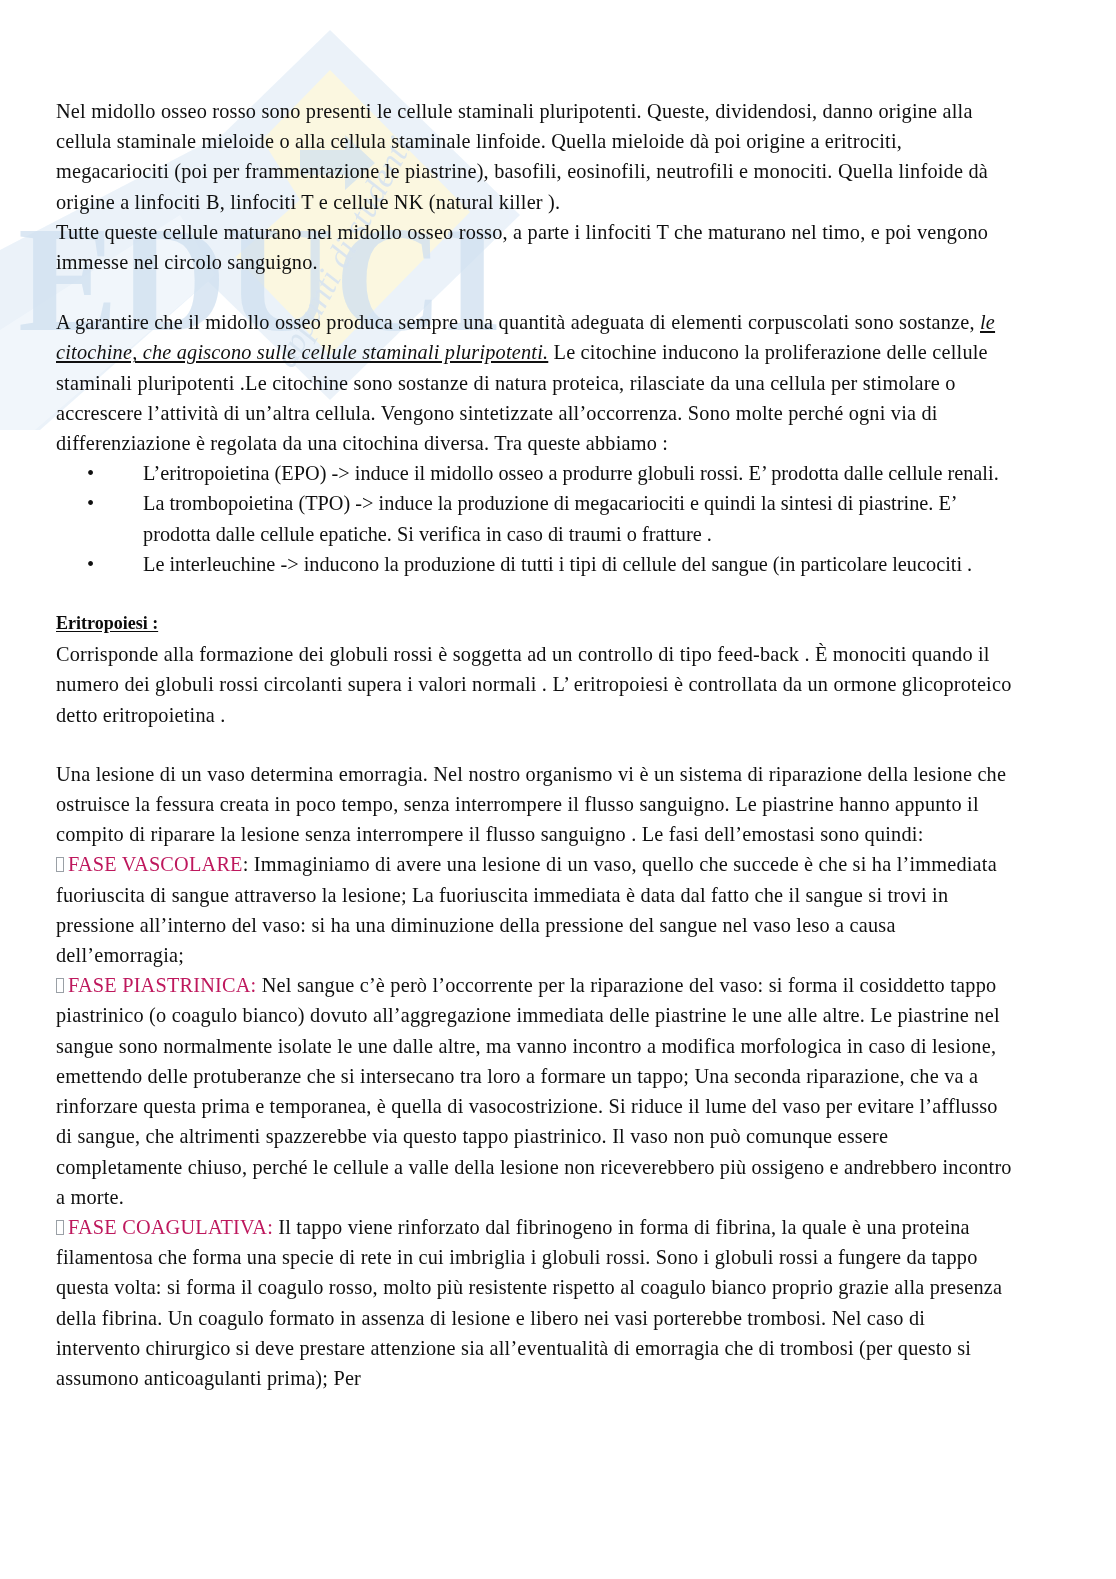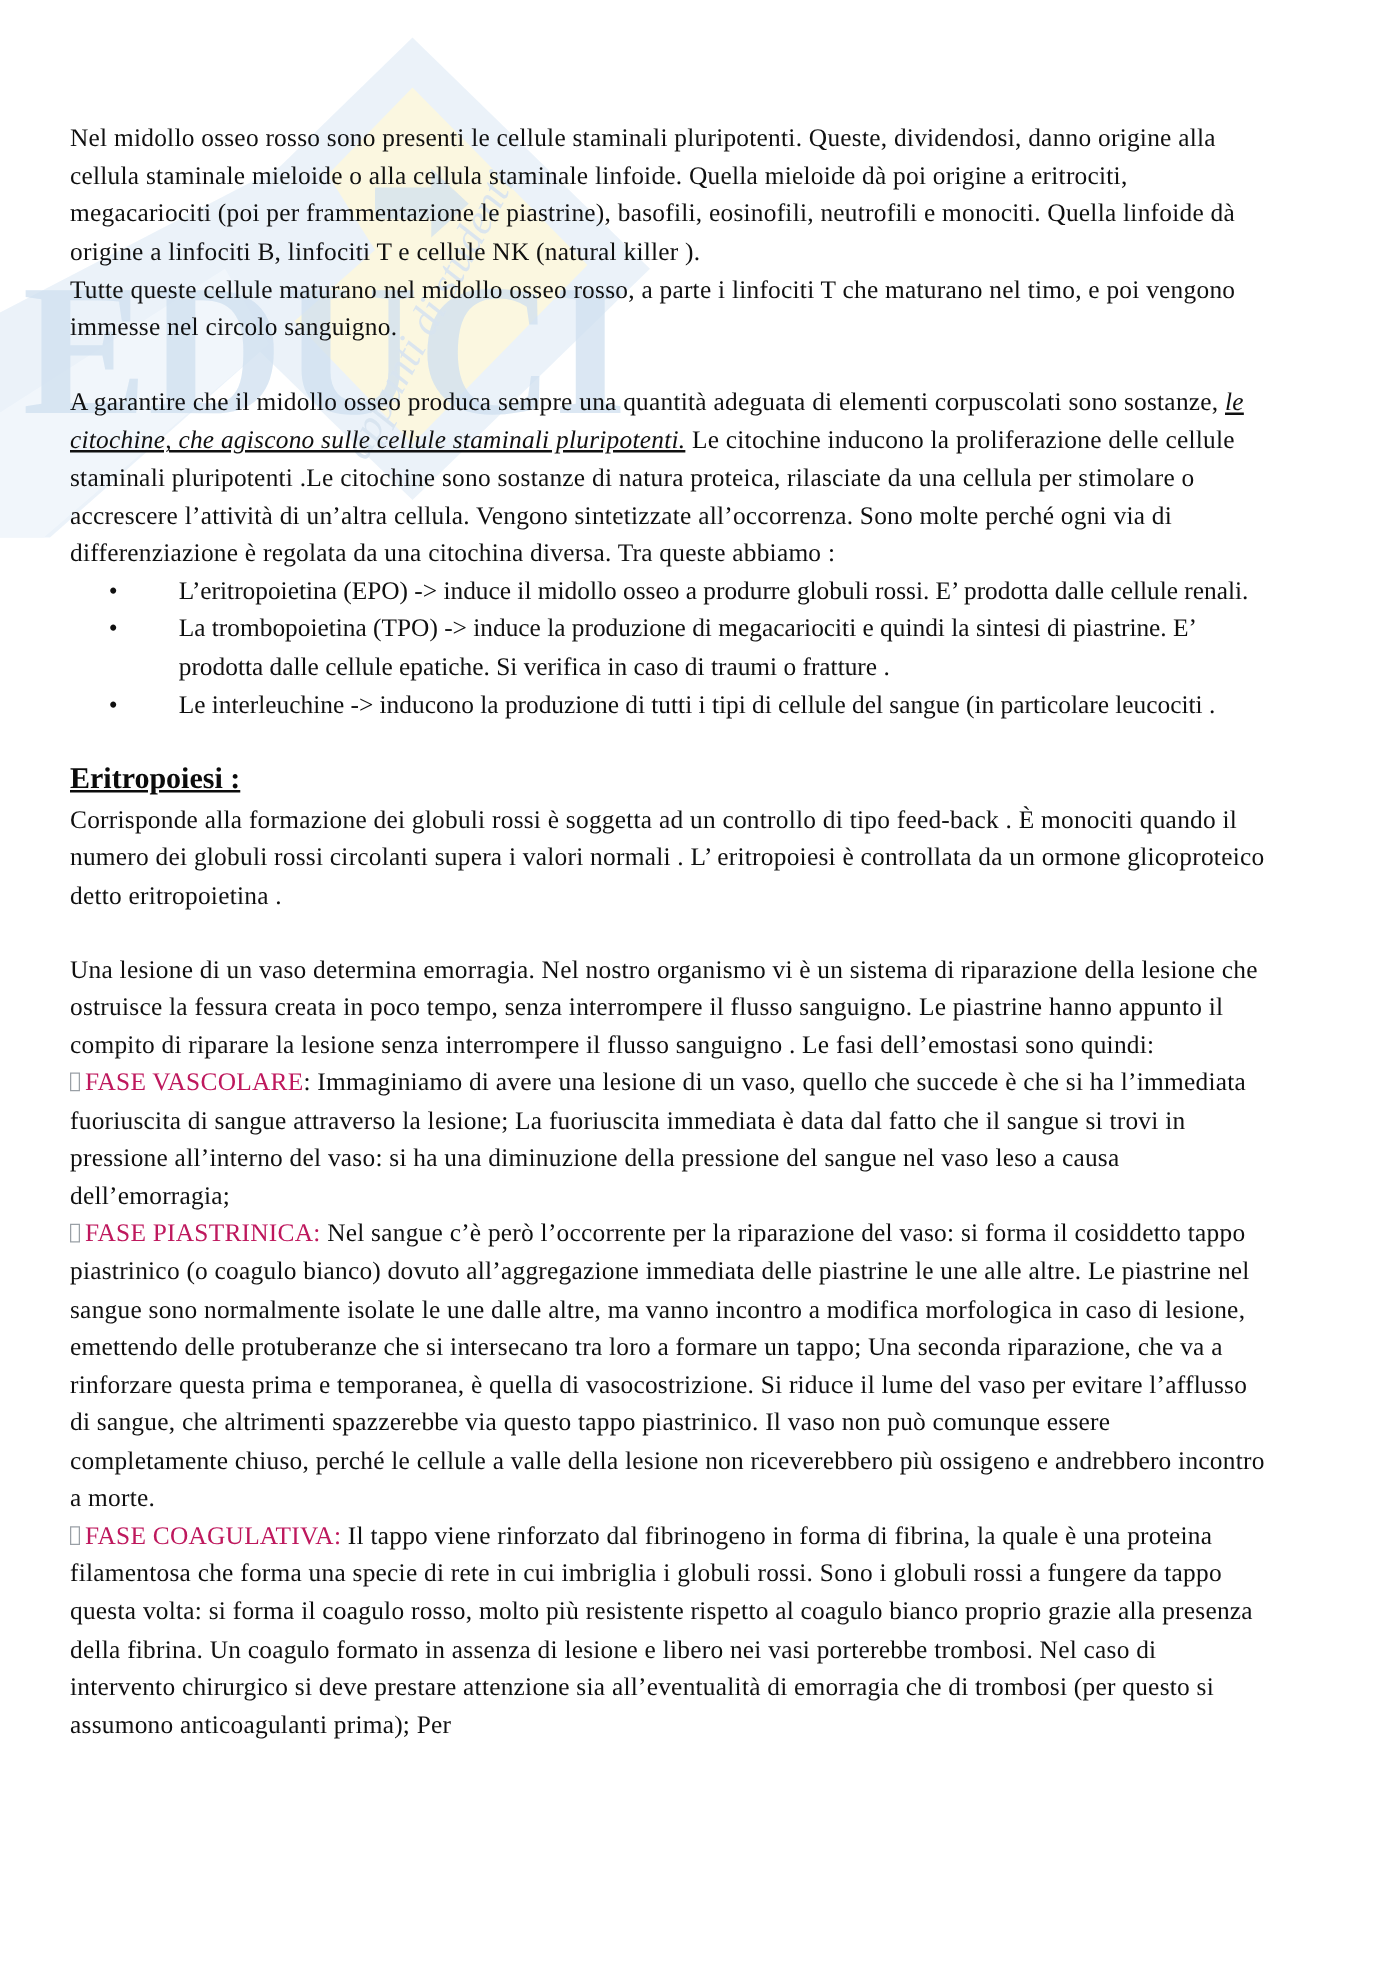"Eritropoiesi :" h3.subhead { font-size: 24px -> 18px }
